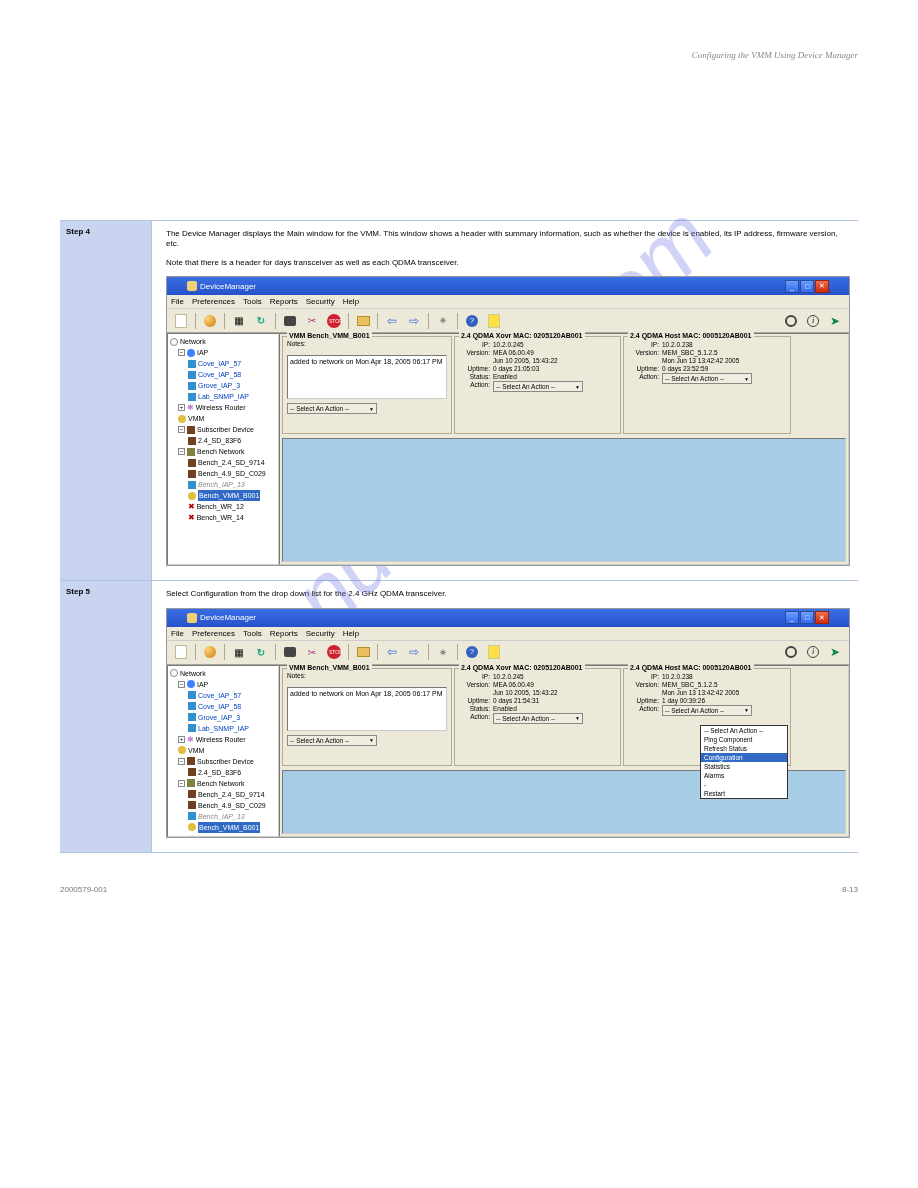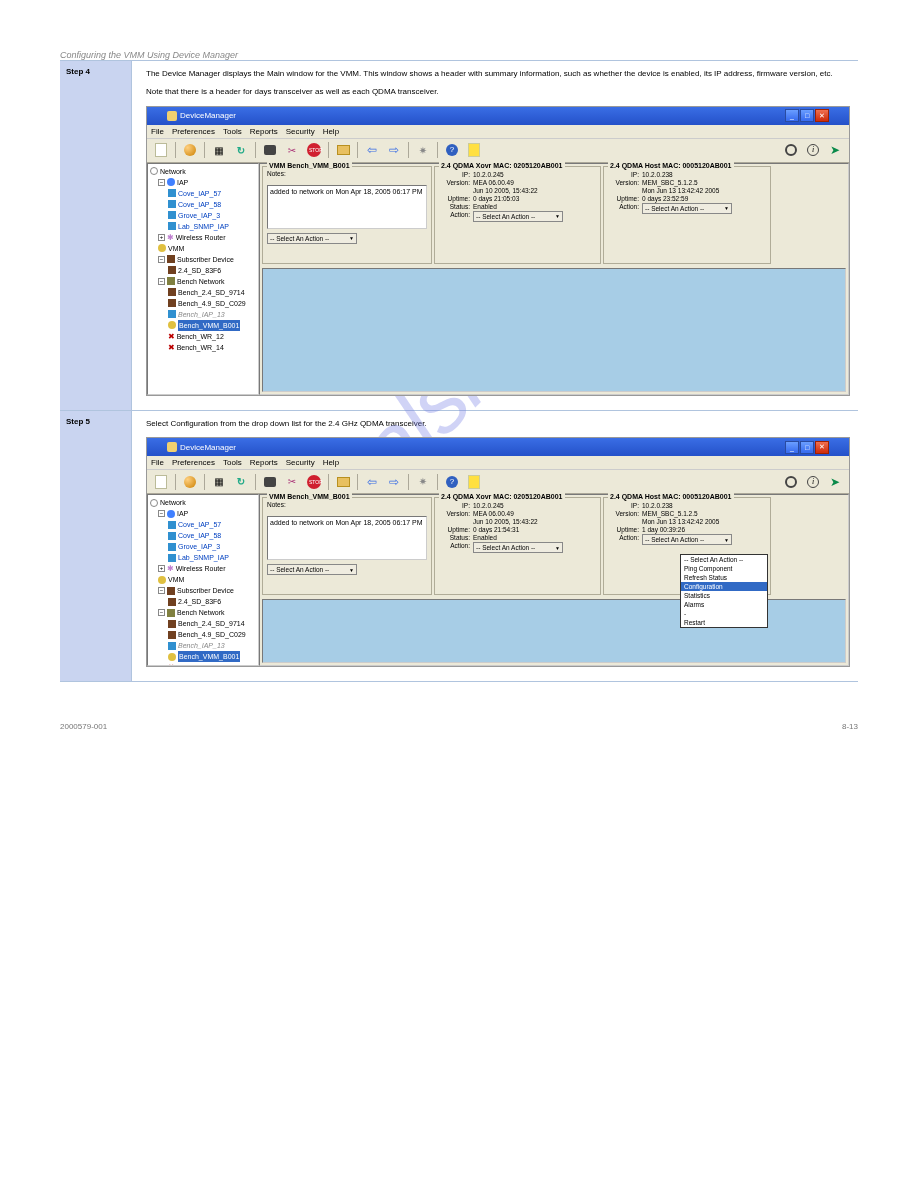"Configuring the VMM Using Device" .page-top-title { font-family: none -> Liberation Serif, serif; margin-bottom: none -> 160px; text-align: none -> right }
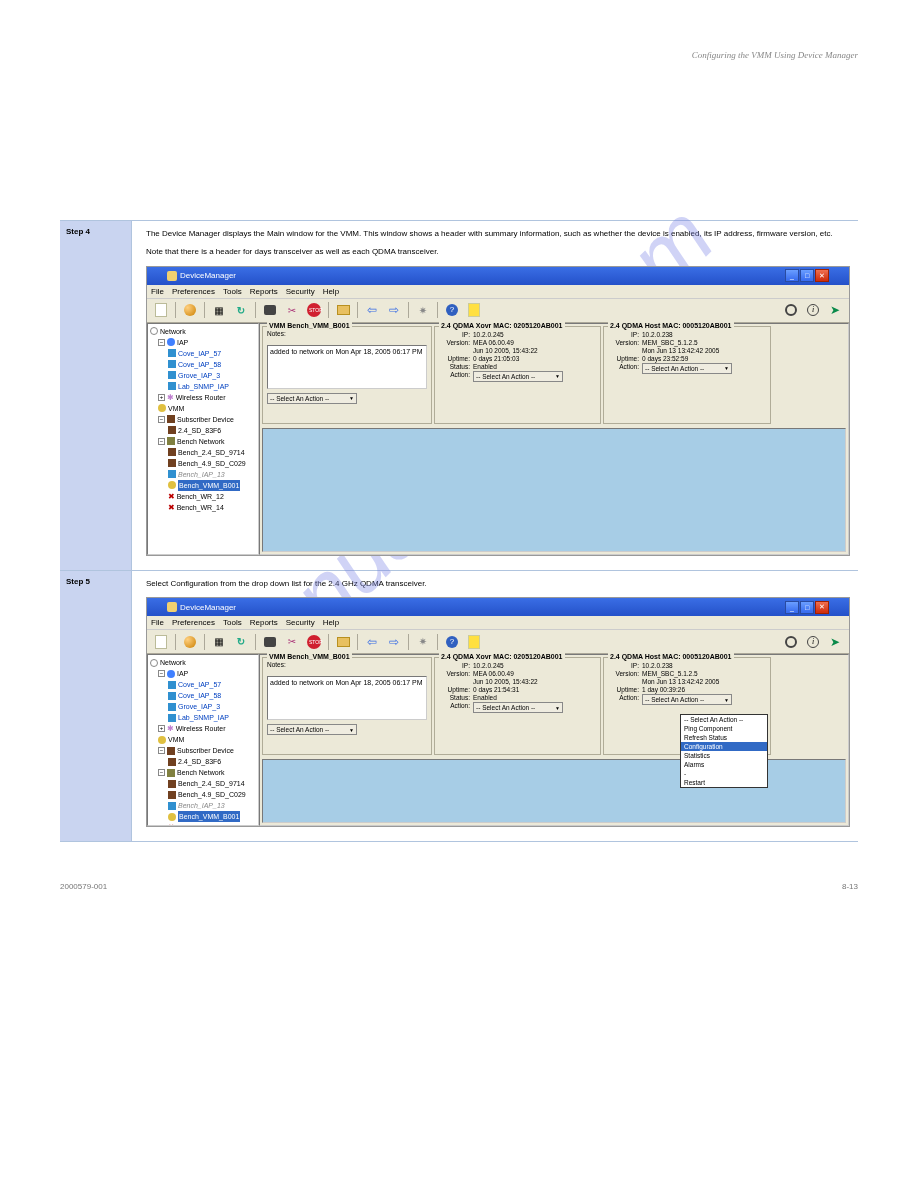"Step 4" .step-col { width: 72px -> 92px }
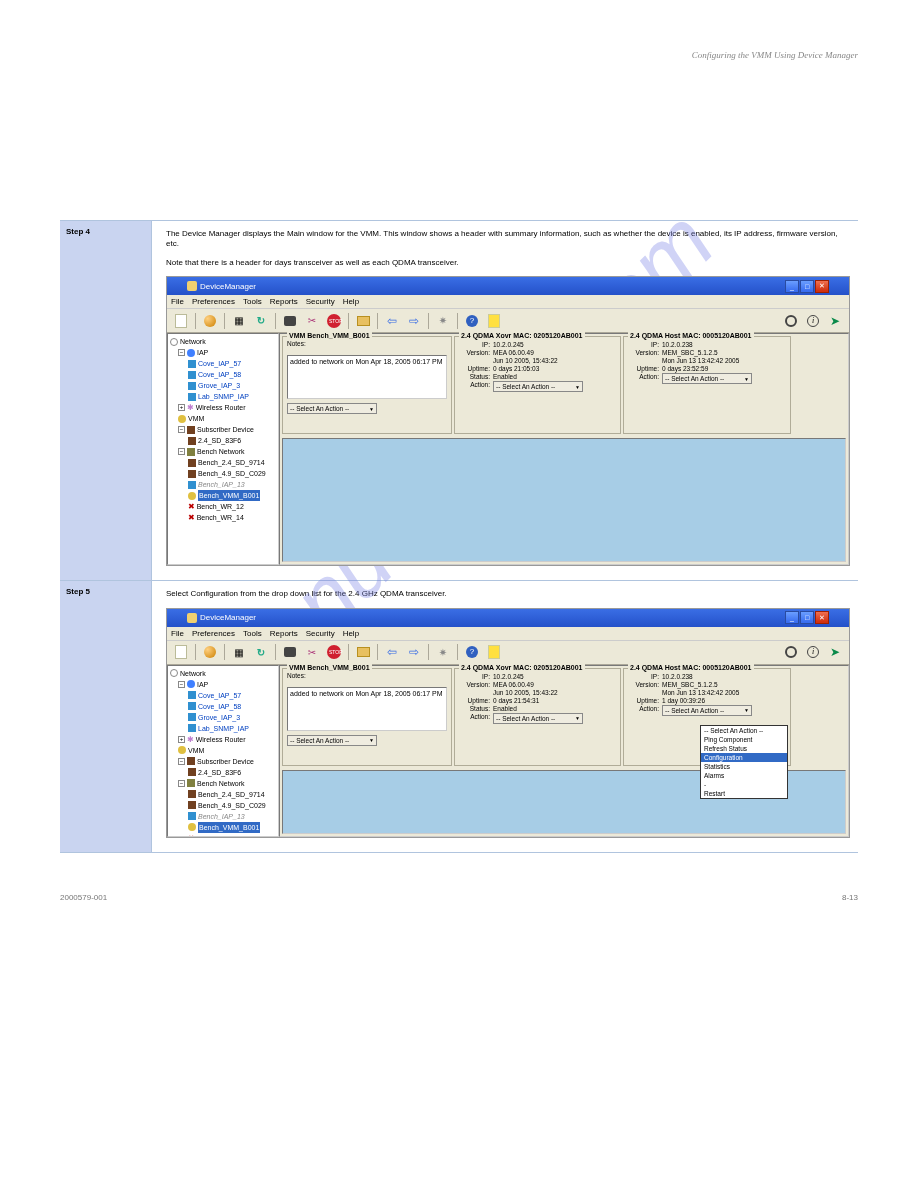"2000579-001" .footer { margin-top: 40px -> 32px }
